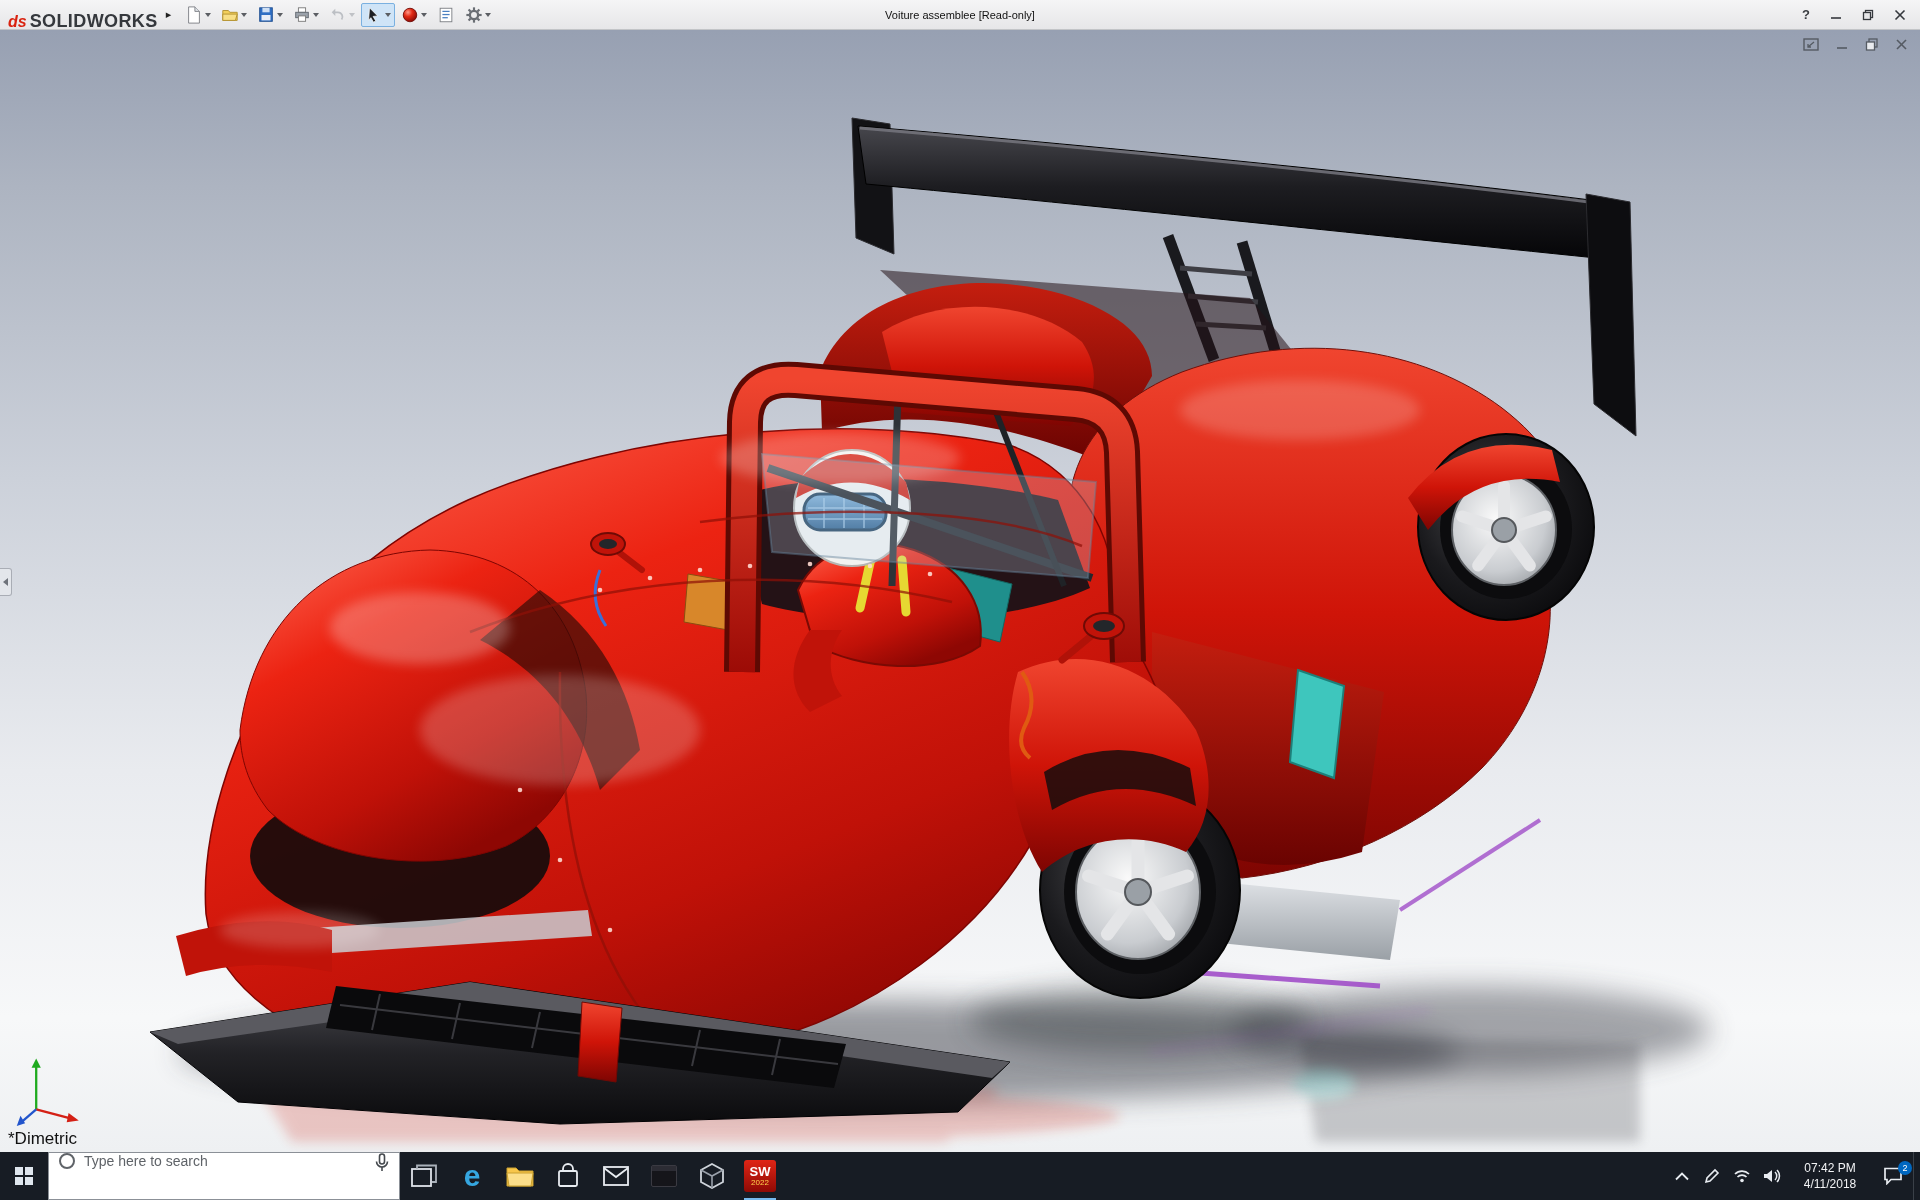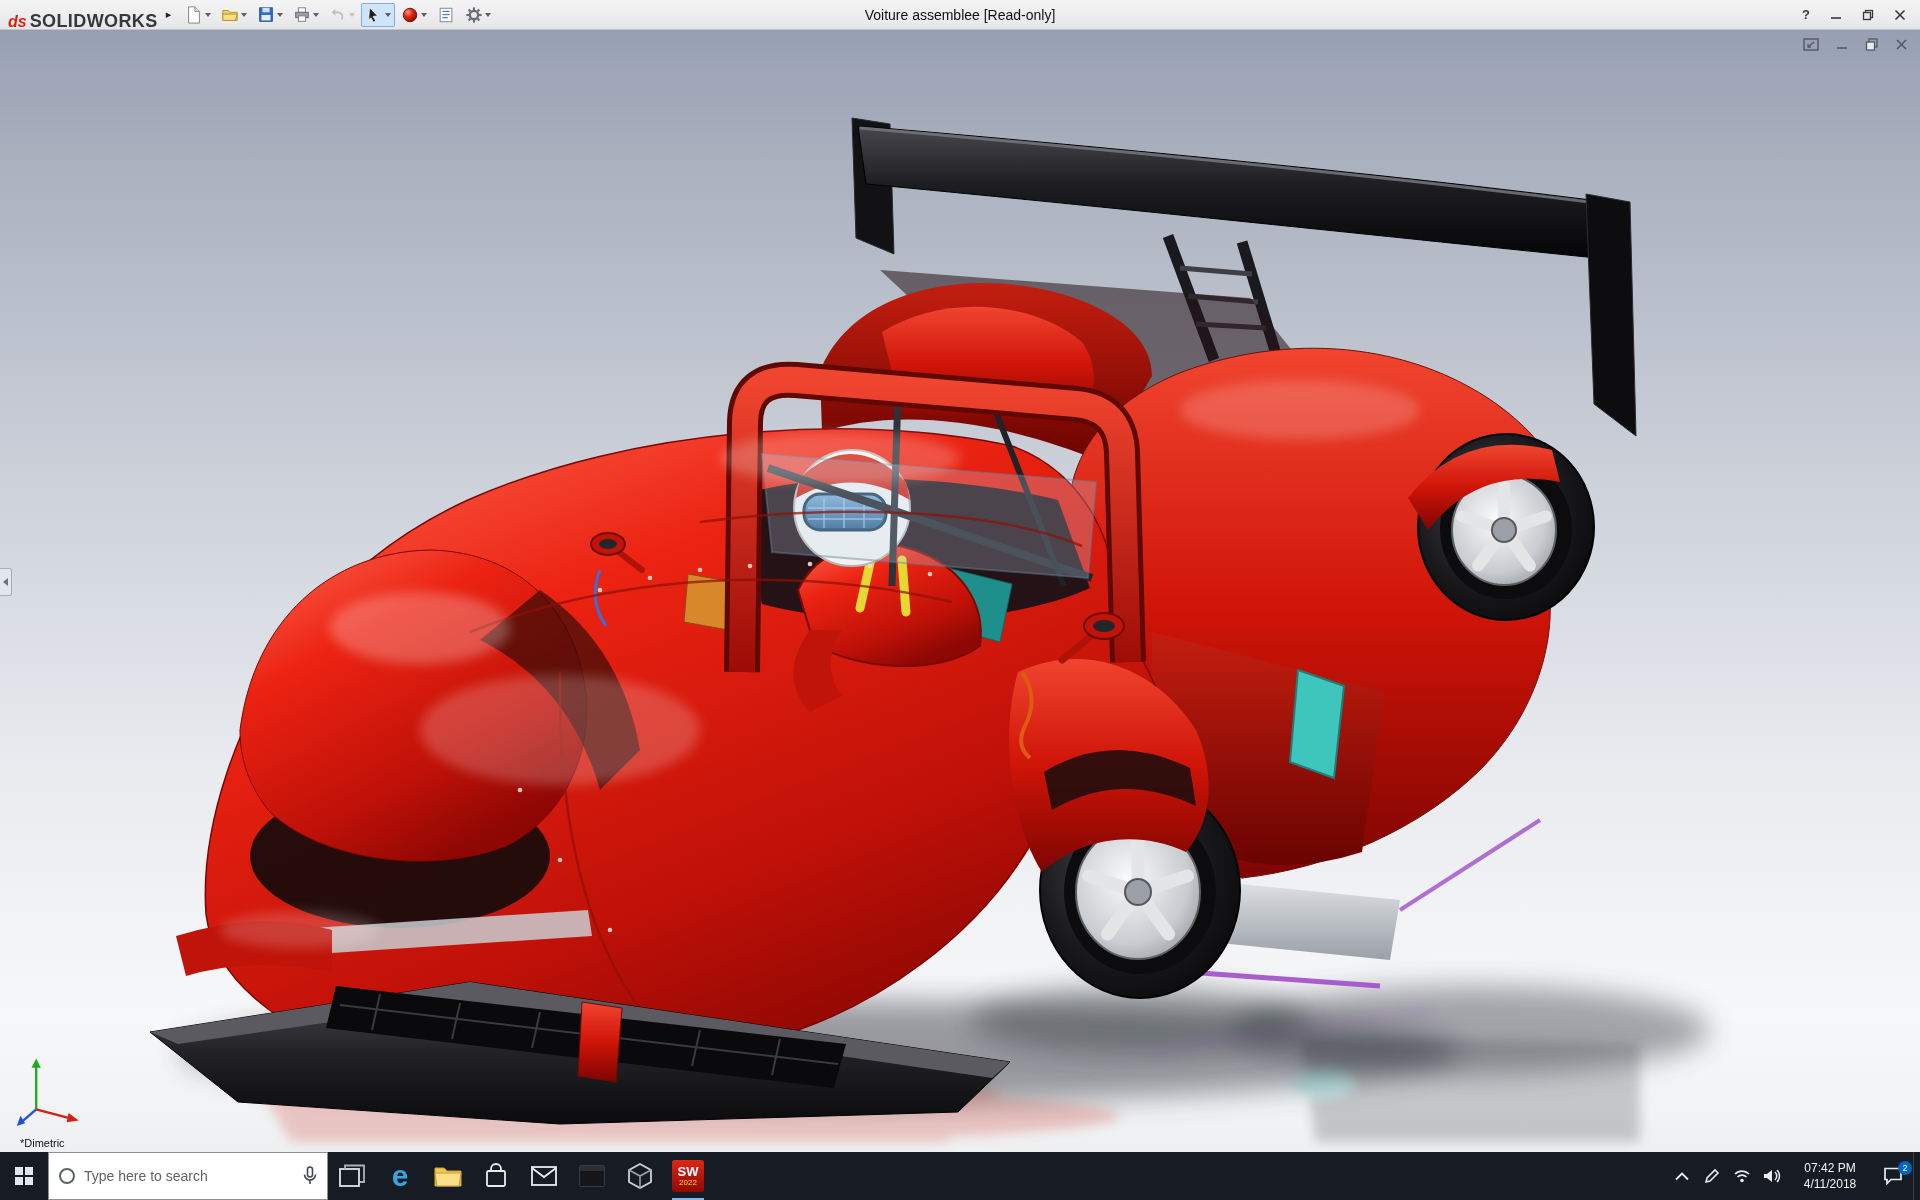"Voiture assemblee [Read-only]" .tbar-title { font-size: 14px -> 11px }
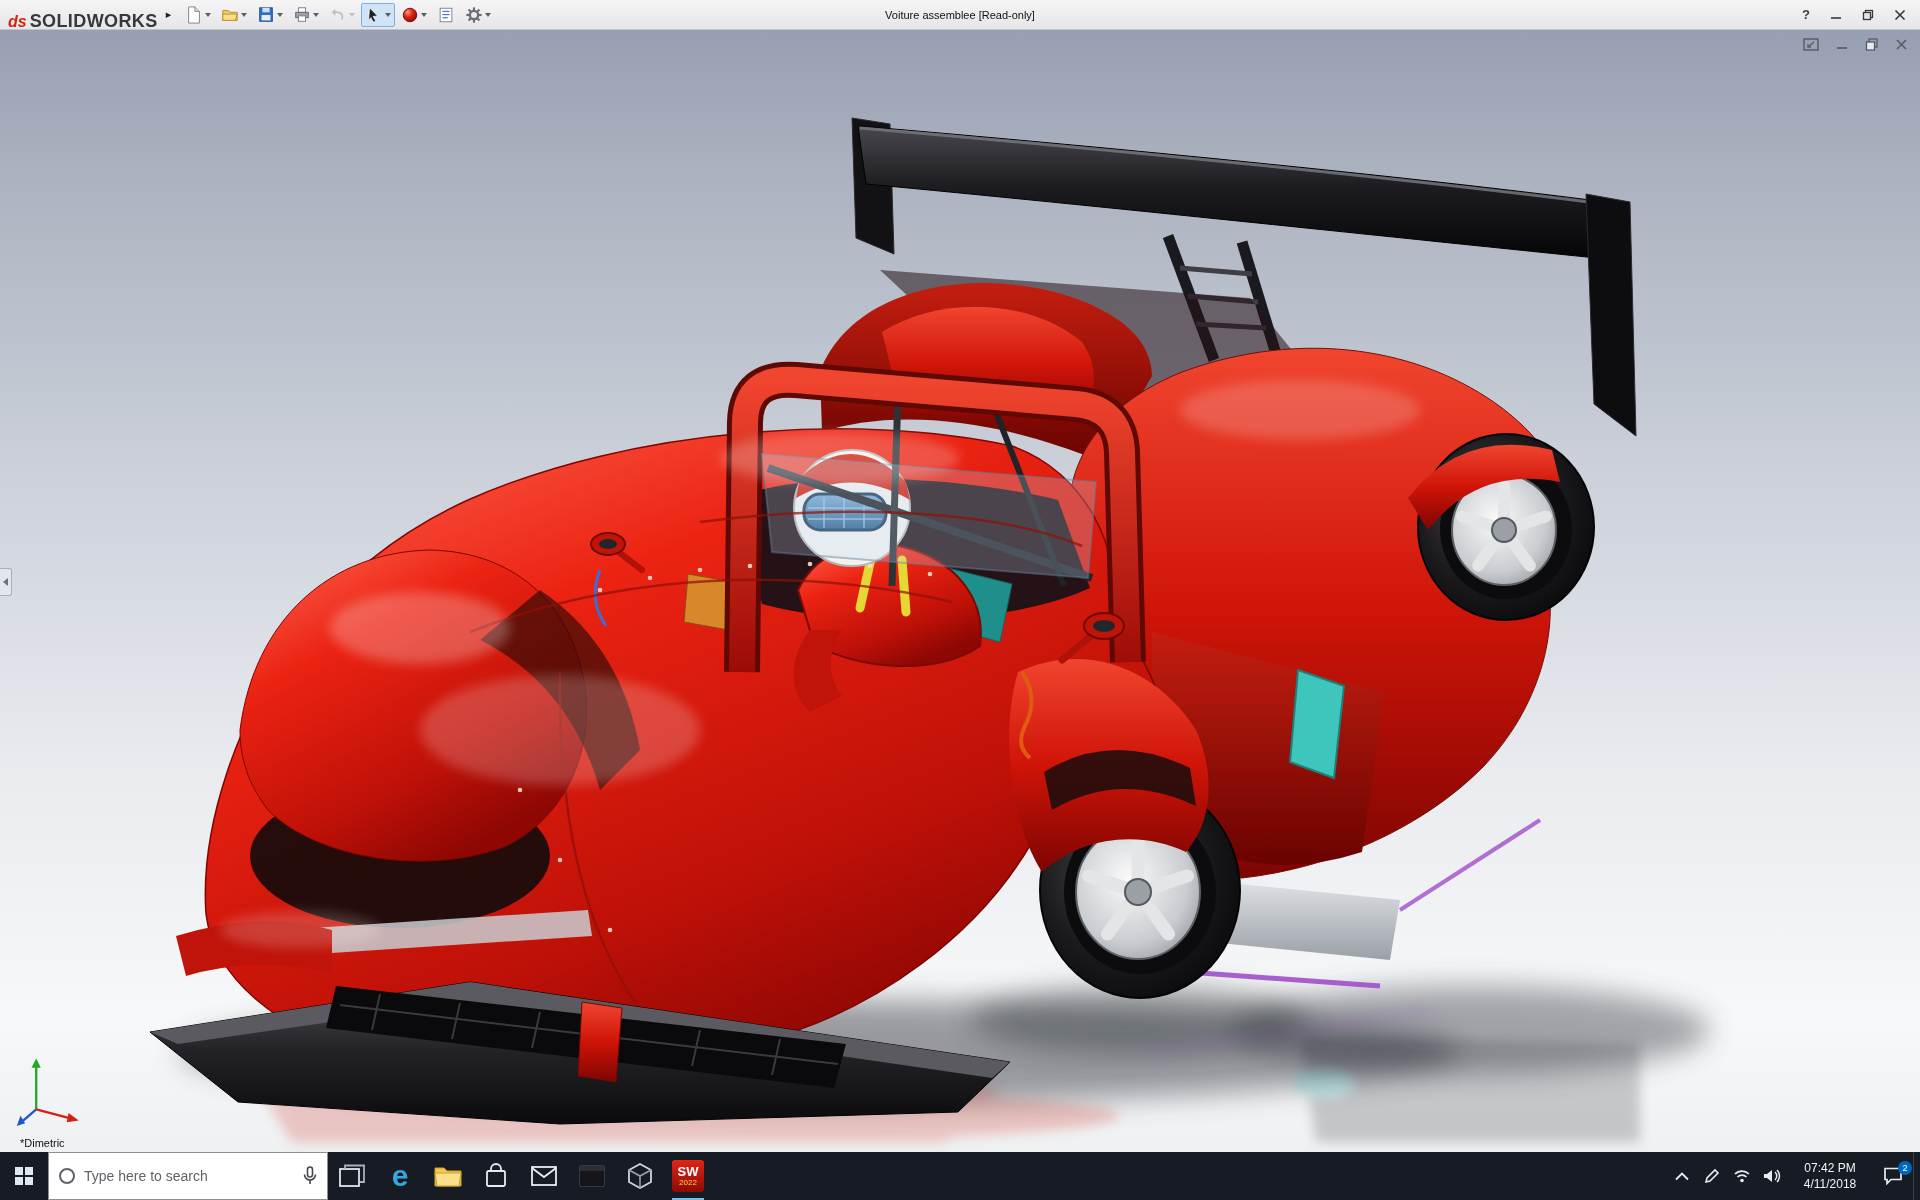"*Dimetric" .view-label { font-size: 11px -> 17px; left: 20px -> 8px }
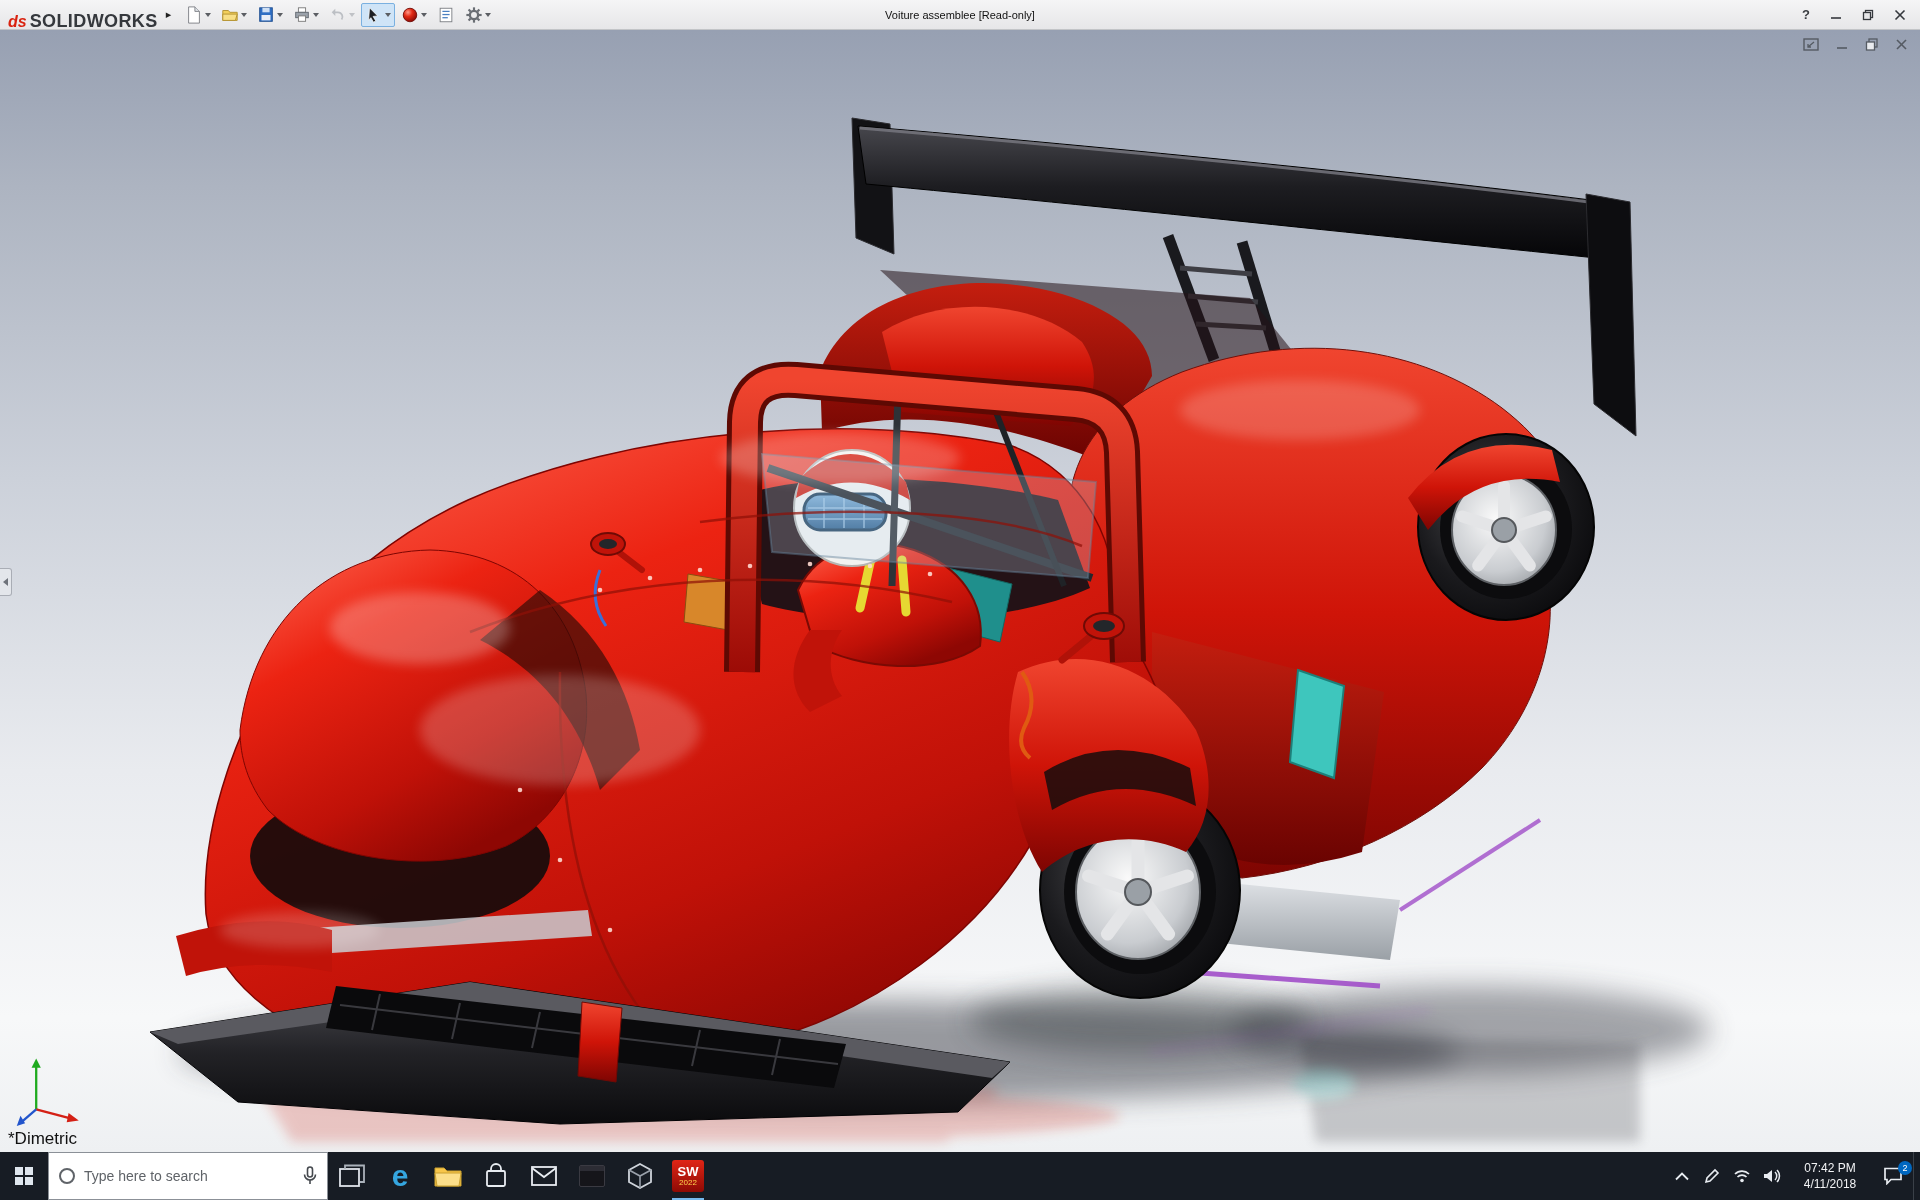"Type here to search" .searchbox { align-items: center -> flex-start; width: 280px -> 352px }
